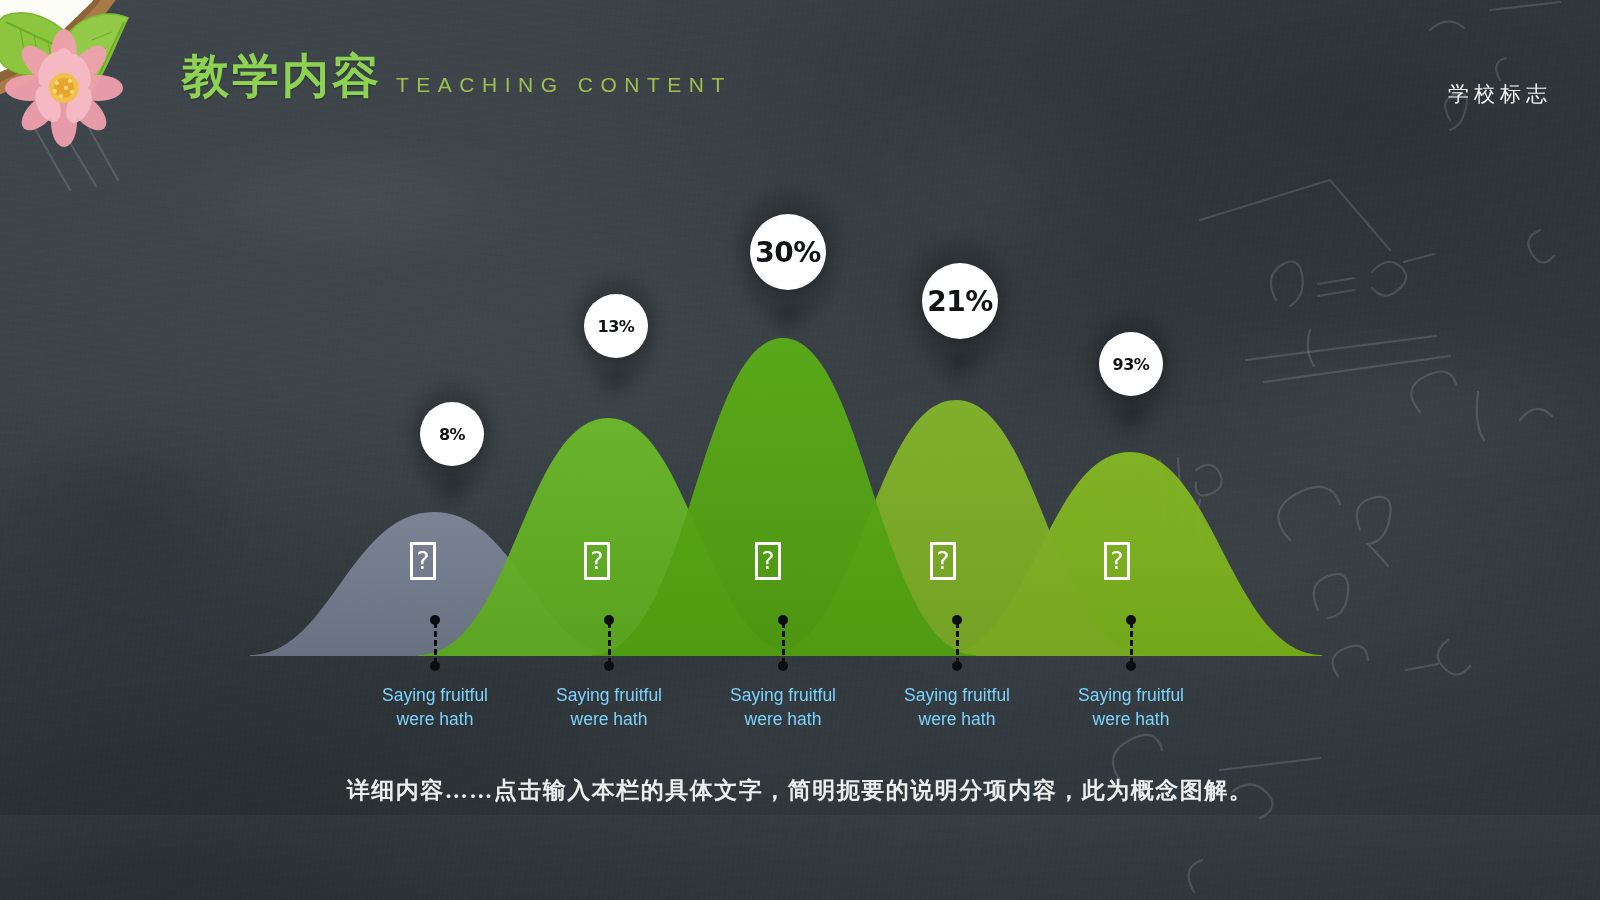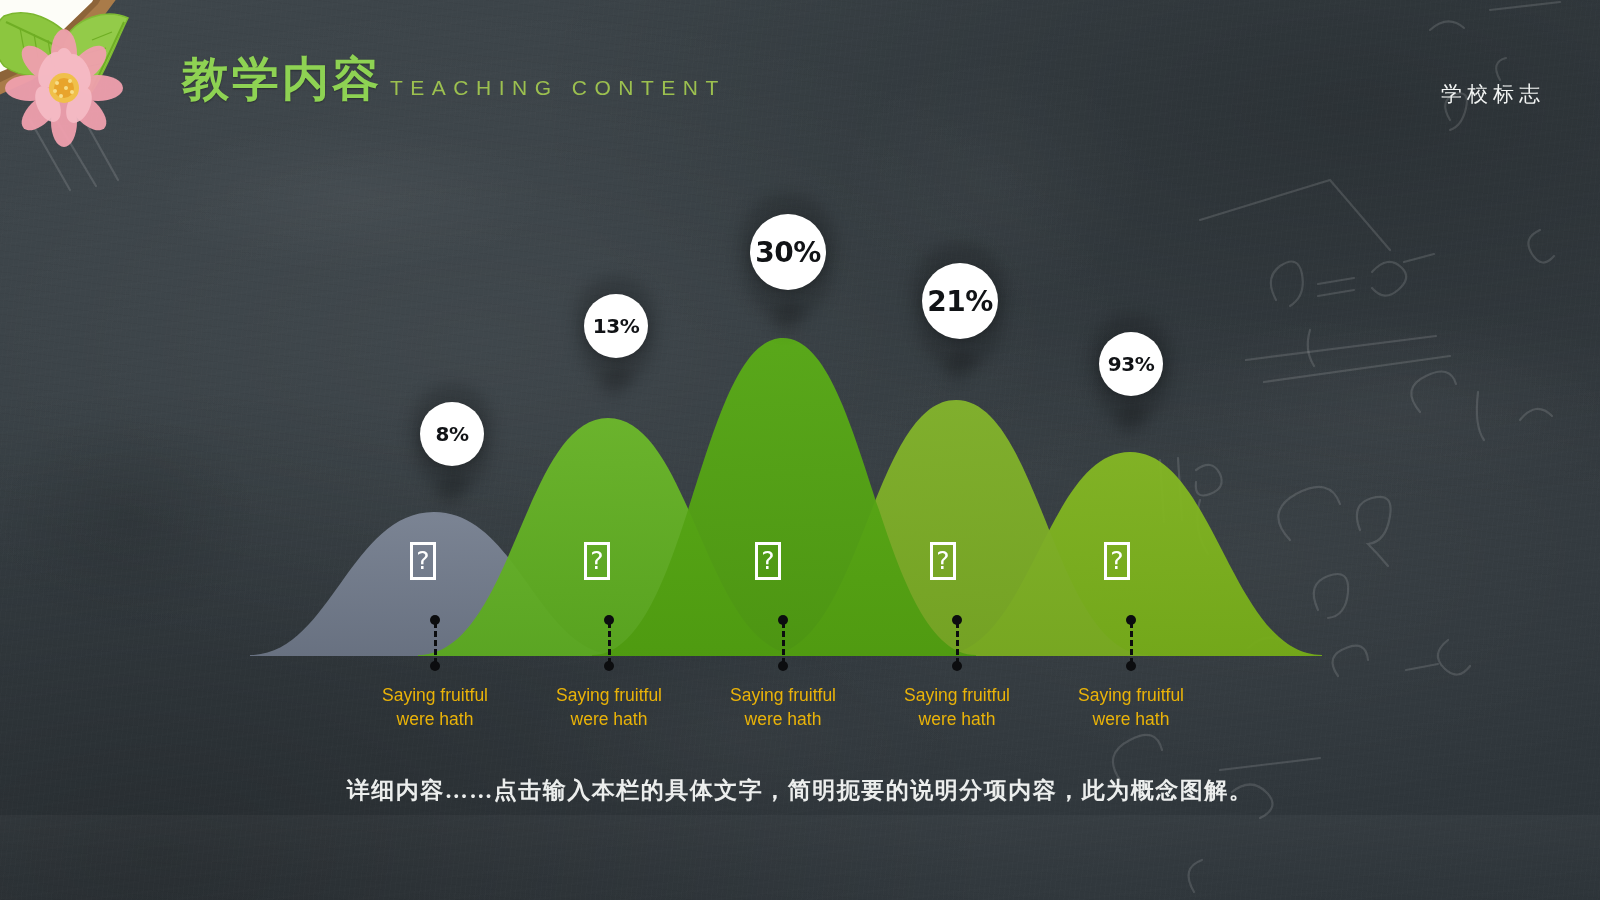"教学内容" .title-cn { font-family: Liberation Serif, serif -> Liberation Mono, monospace }
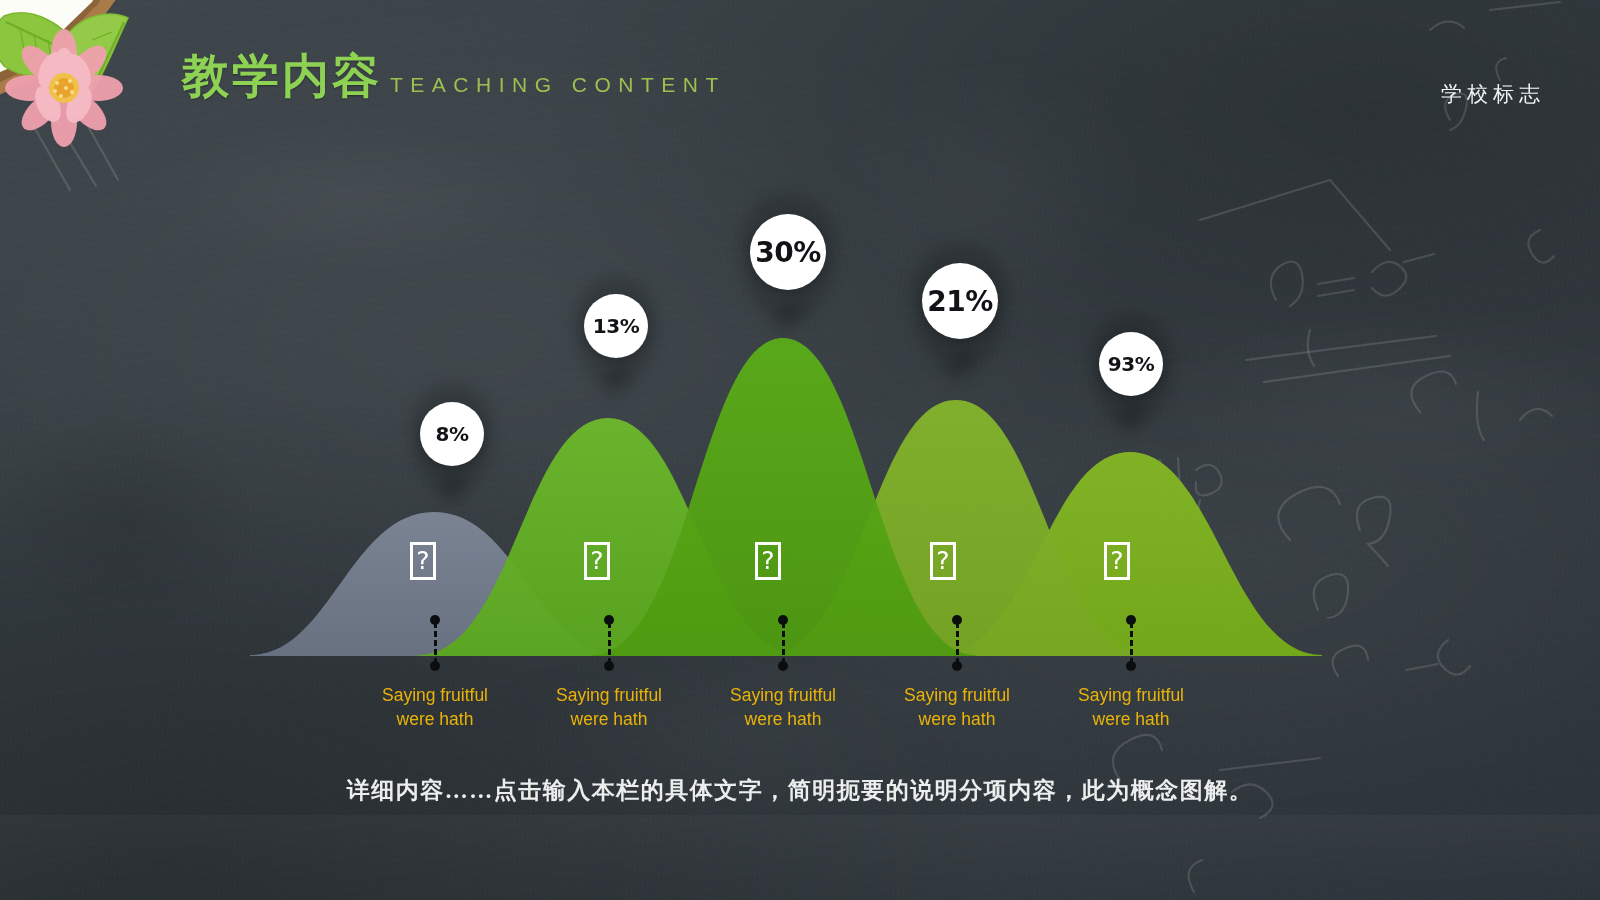"TEACHING CONTENT" .title-en { margin-left: 8px -> 14px }
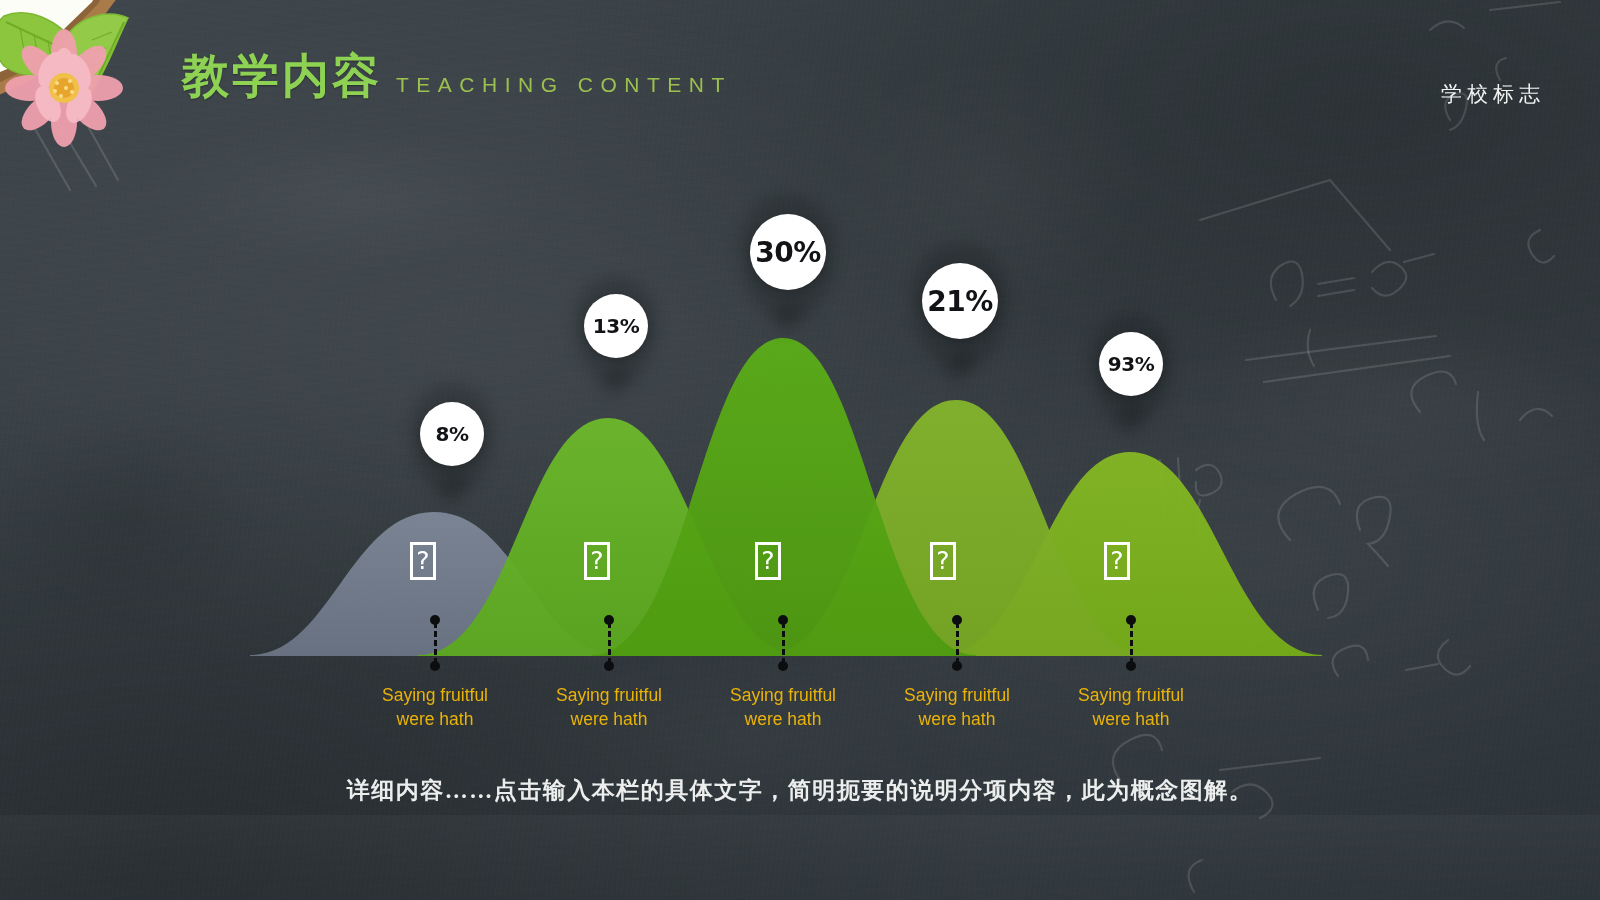"学校标志" .school-logo { right: 55px -> 48px }
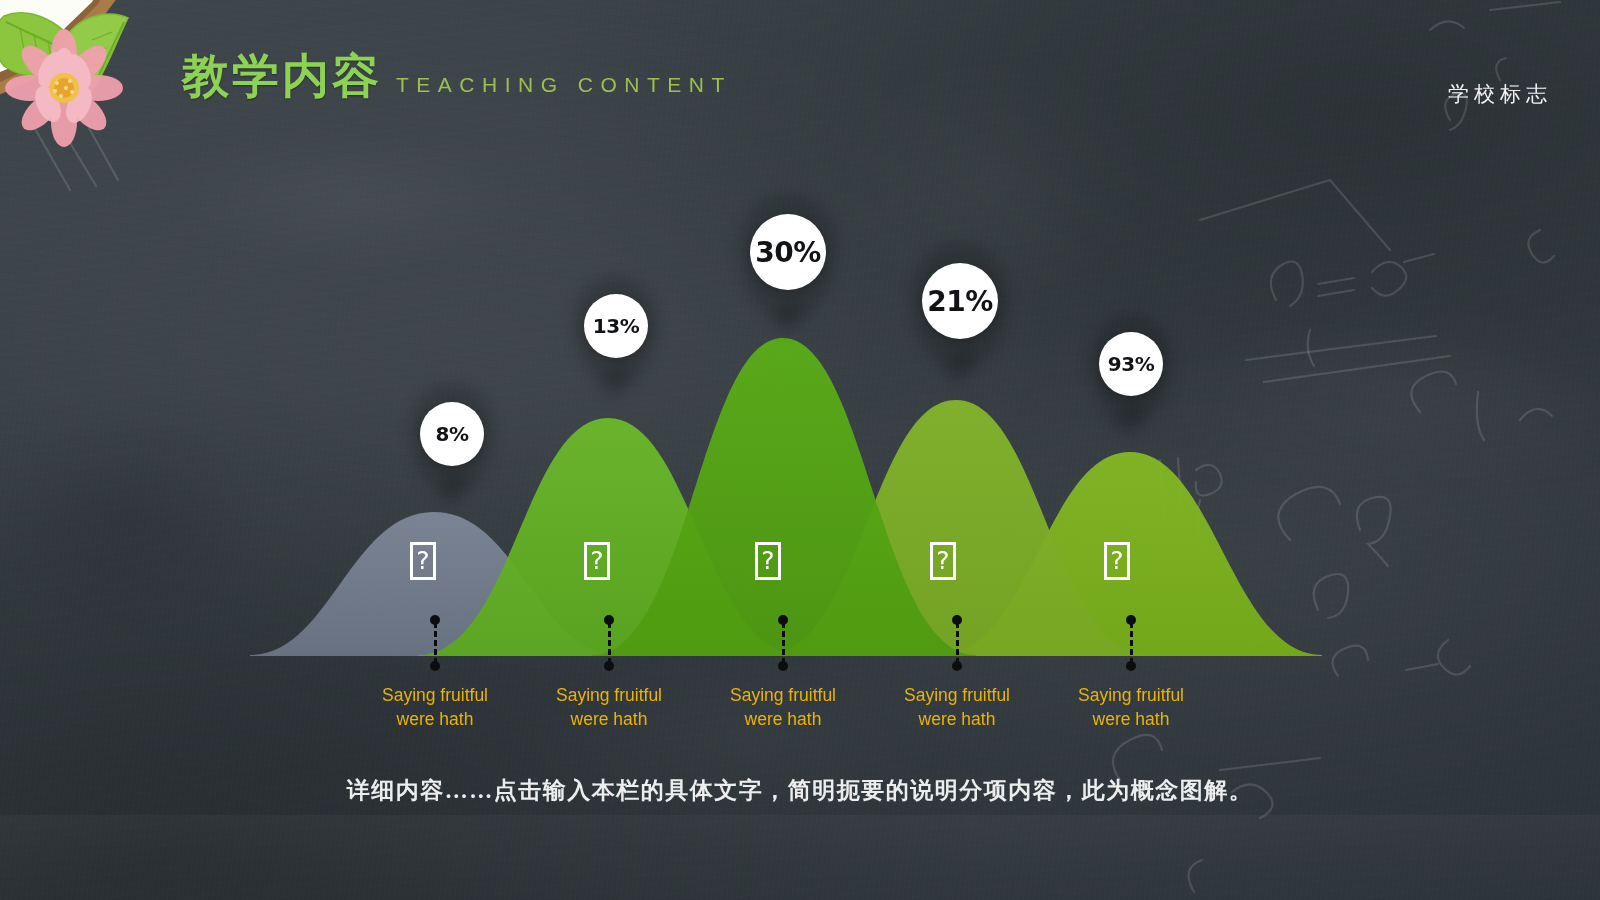"13%" .badge.small .val { font-size: 20px -> 16px }
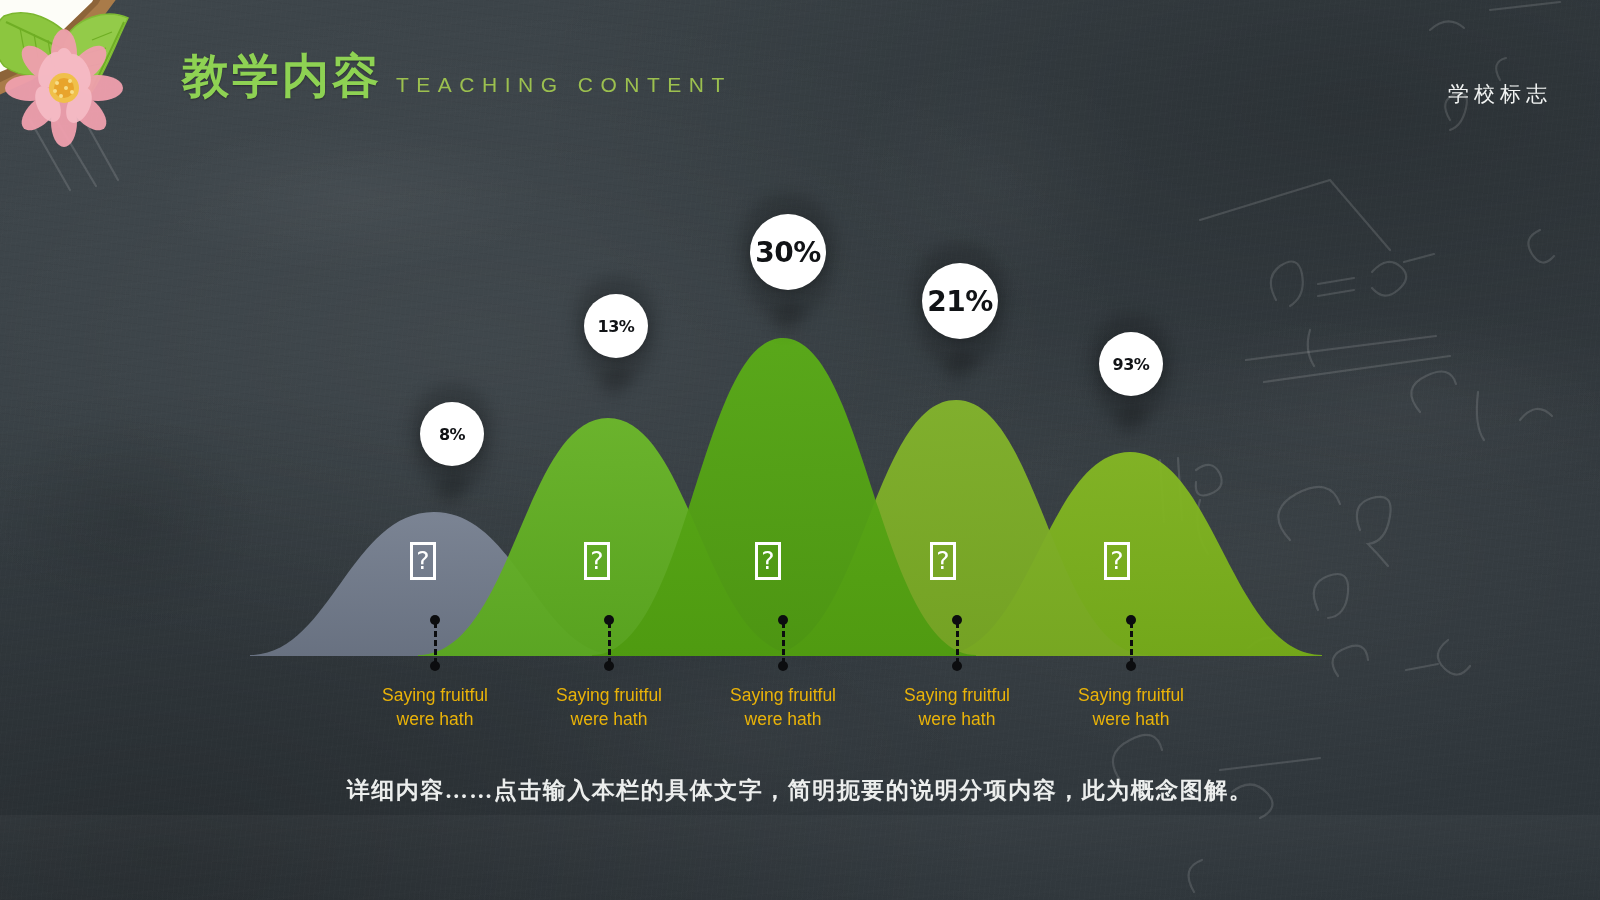"Saying fruitful" .label { color: #eab308 -> #7dd3fc }
